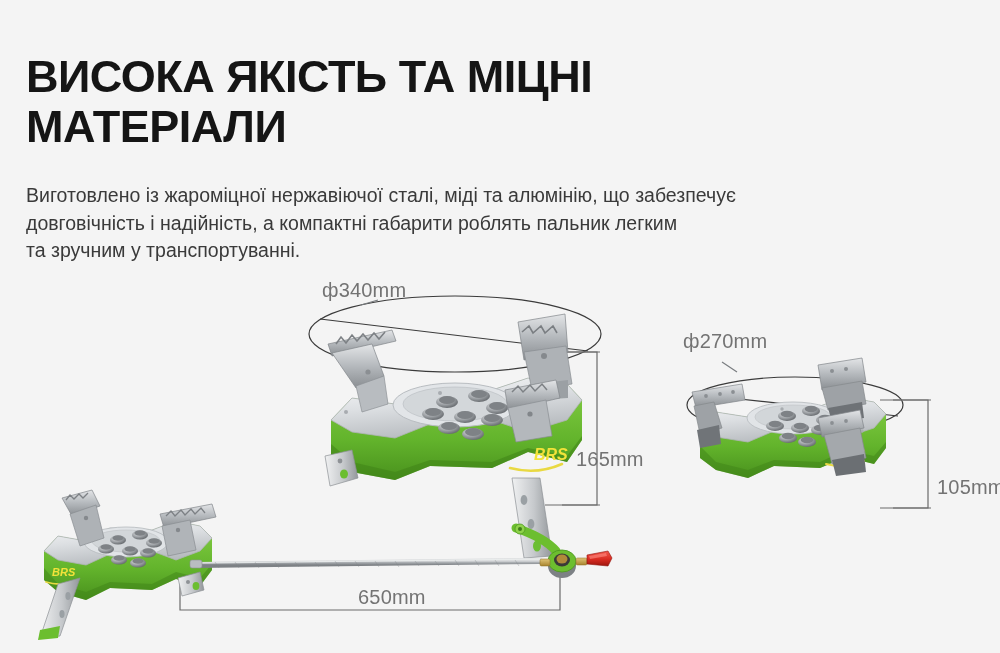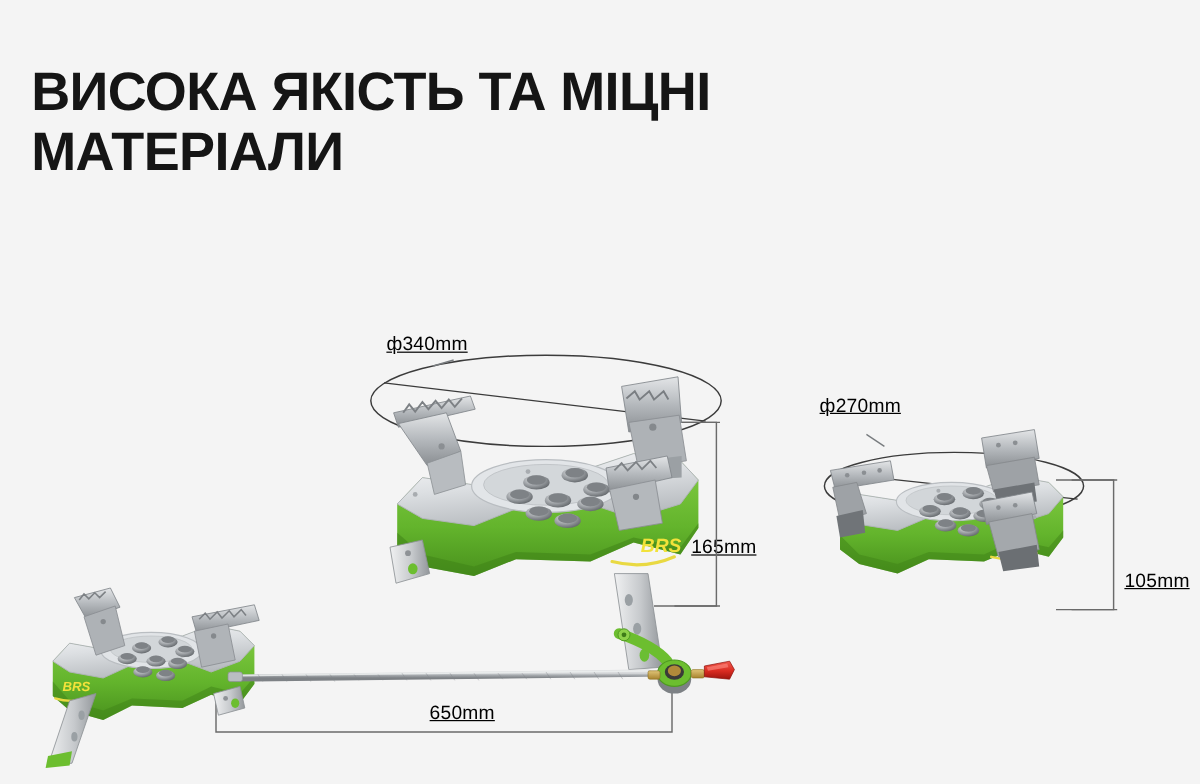"Виготовлено із жароміцної нержавіючої" div.body-copy { html: none -> <div>Виготовлено із жароміцної нержавіючої сталі, міді та алюмінію, що забезпечує довговічність і надійність, а компактні габарити роблять пальник легким та зручним у транспортуванні.</div> }
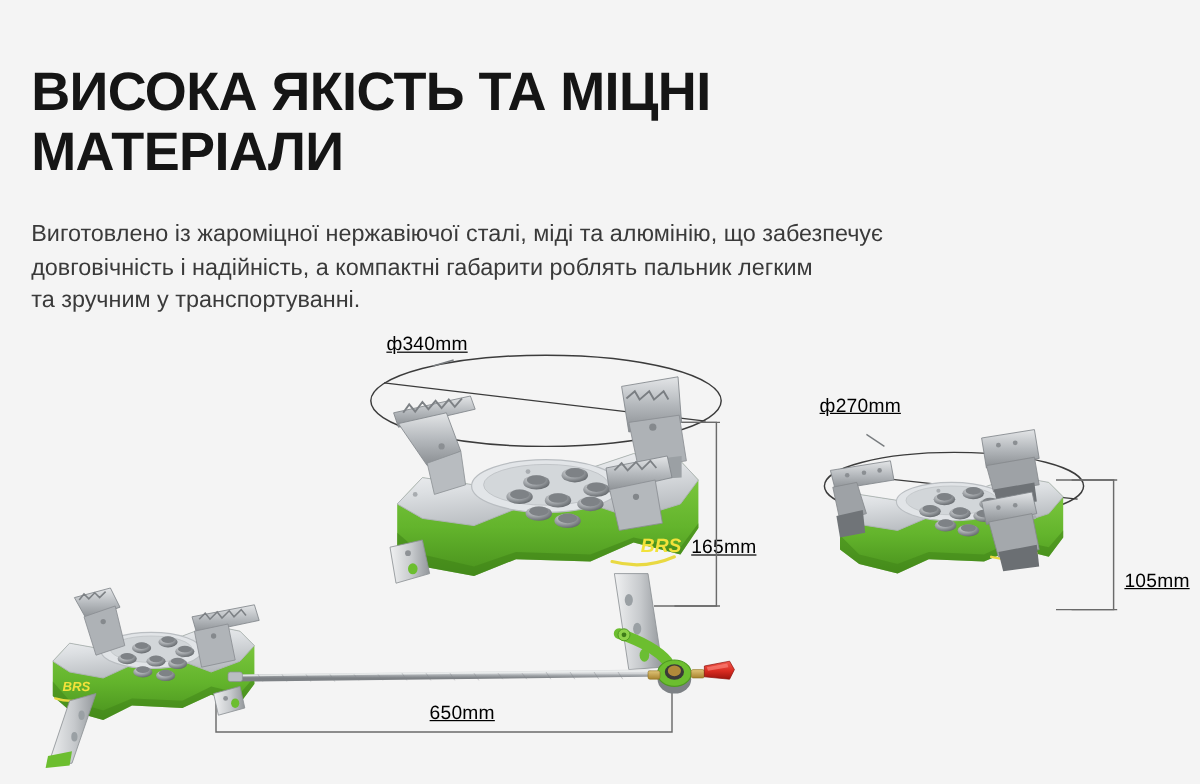"ф340mm" .dim-label { color: #000000 -> #737373; font-size: 16px -> 20px; text-decoration: underline -> none }
